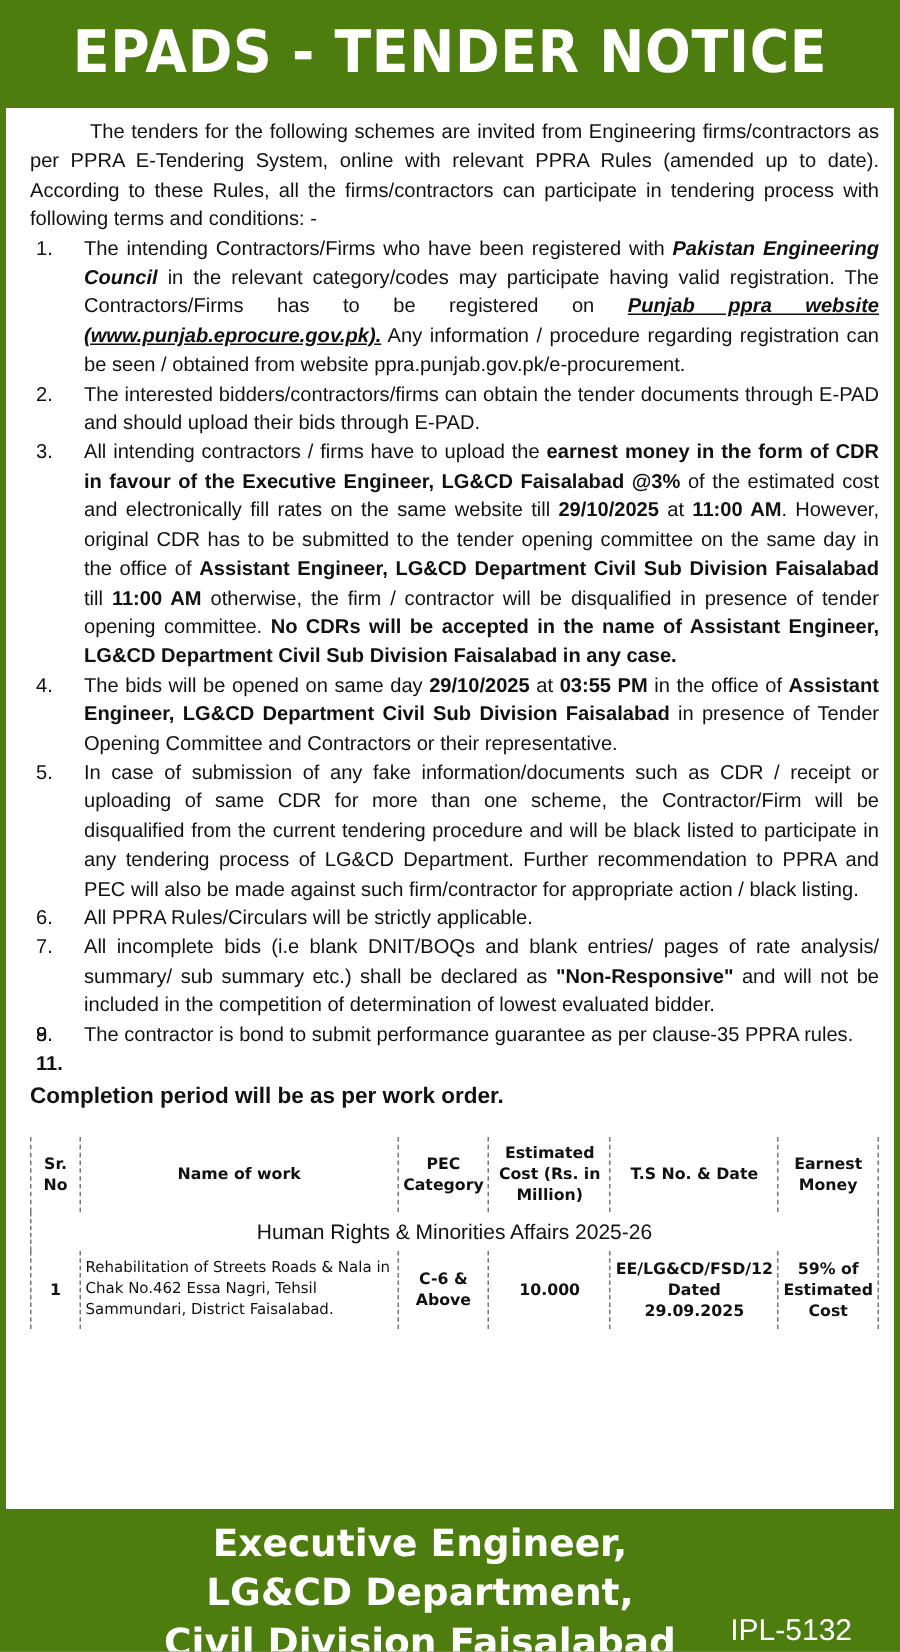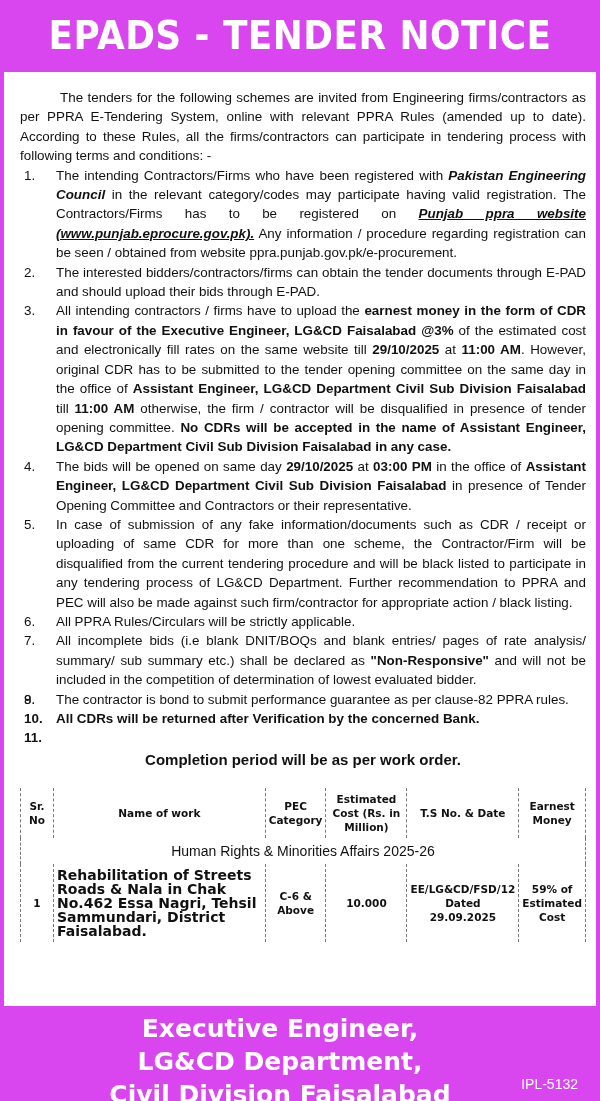"EPADS - TENDER NOTICE" .page { background: #d946ef -> #4d7c0f }
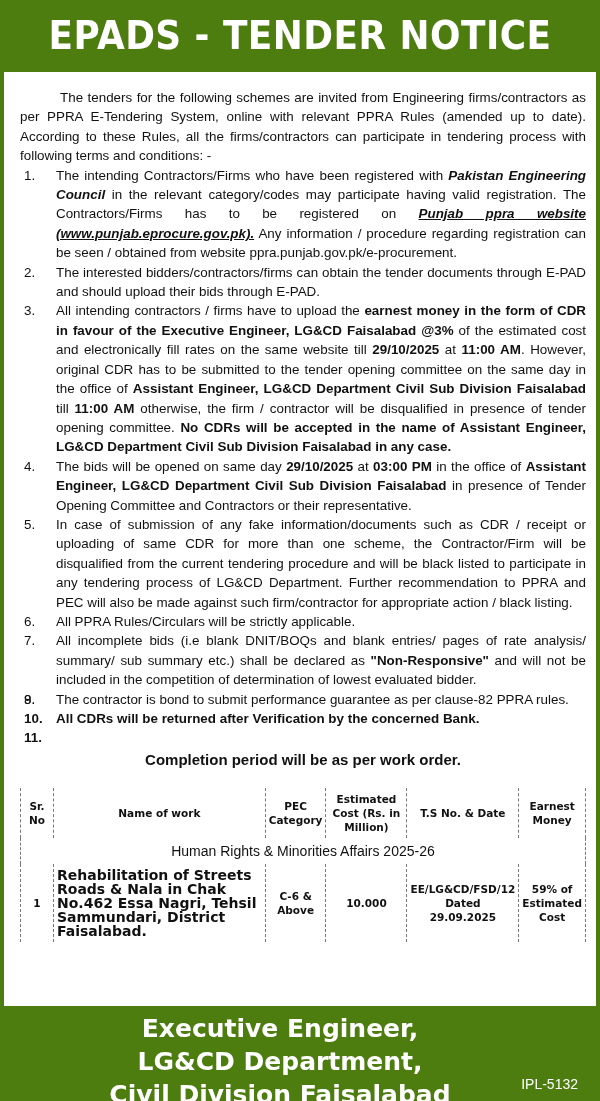"The tenders for the following" .body-box { padding: 16px 10px 0 16px -> 6px 10px 0 16px }
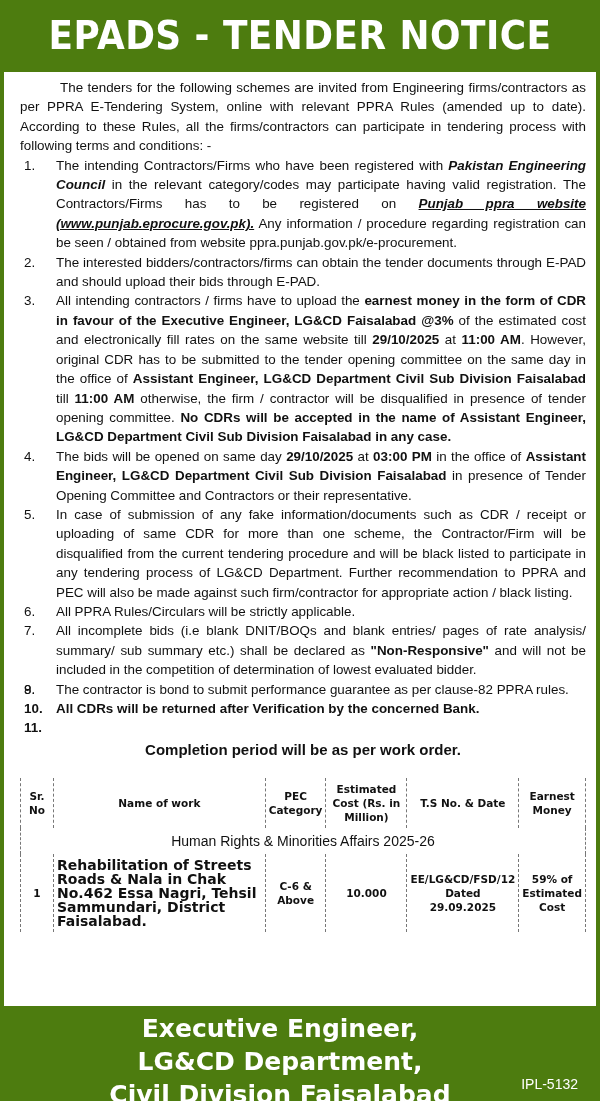"03:00 PM" span.b { text: 03:00 -> 03:55 }
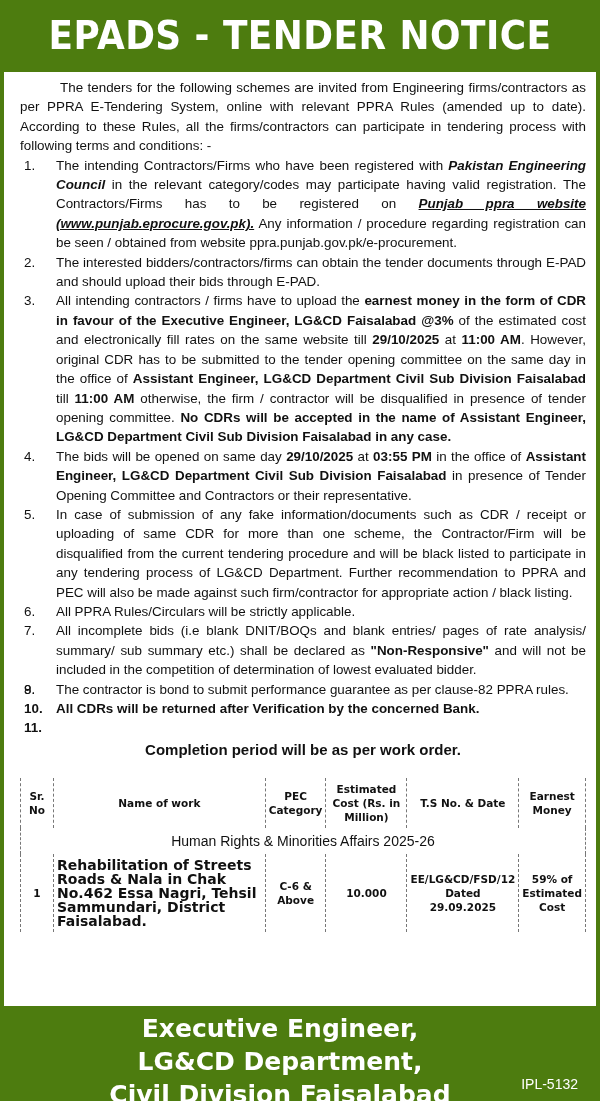"The contractor is bond to" span { text: clause-82 -> clause-35 }
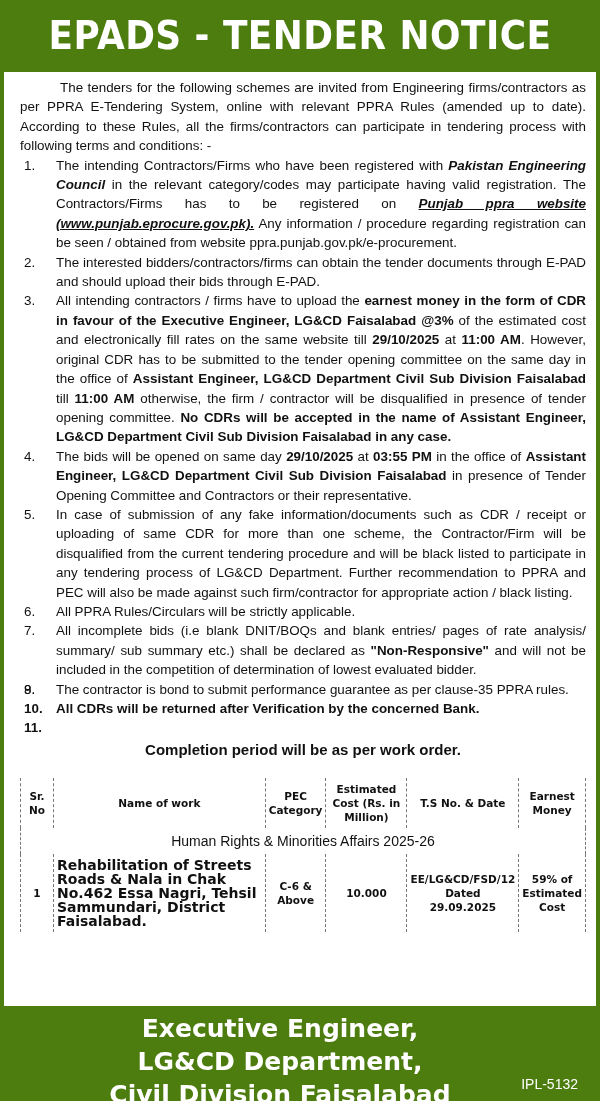"10." li { html: <li><span>10.</span><span>All CDRs will be returned after Verification by the concerned Bank.</span></li> -> none }
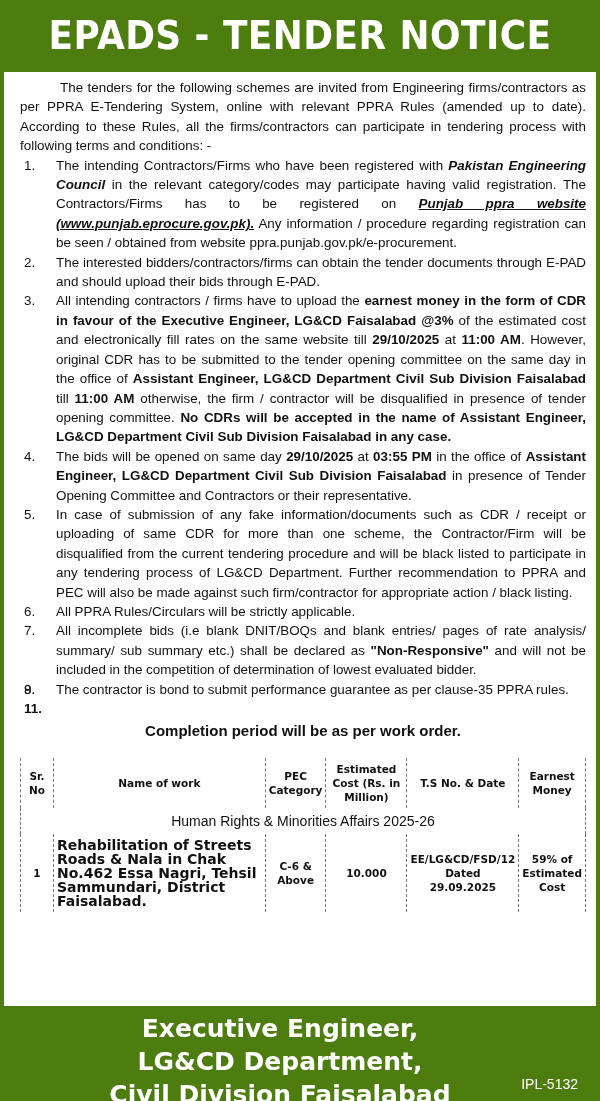"Completion period will be as" .completion { text-align: center -> left }
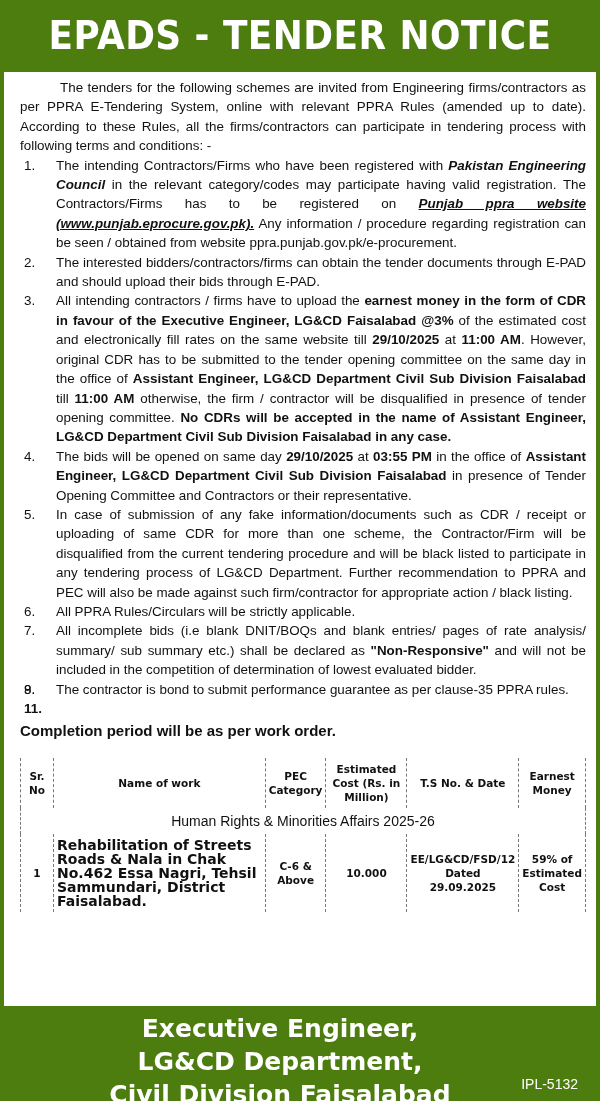"Rehabilitation of Streets Roads &" table.works td.name { font-size: 14px -> 10px; font-weight: bold -> normal }
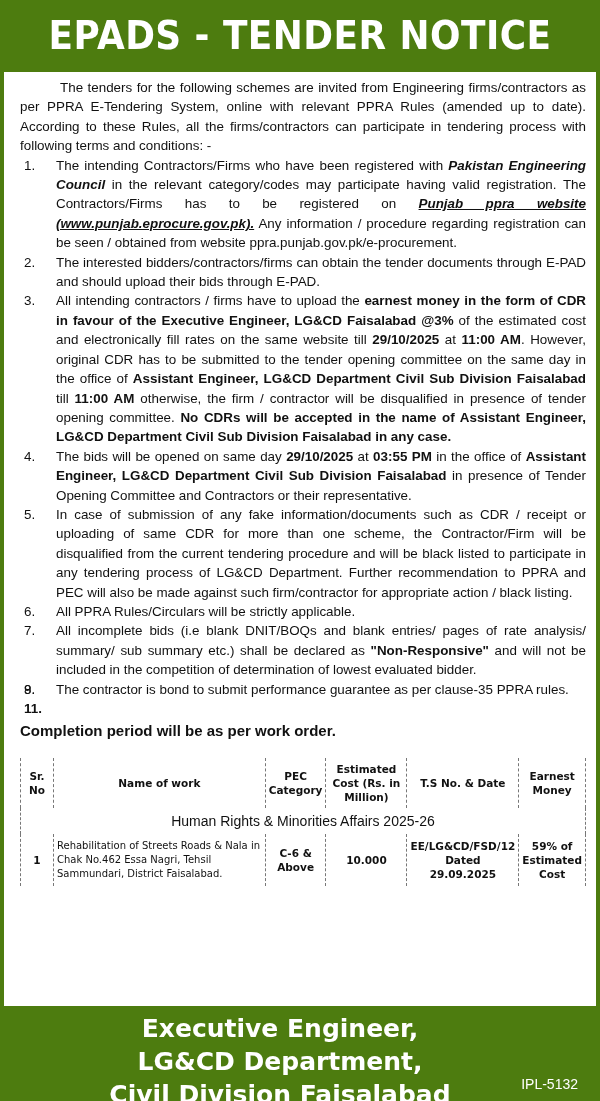"IPL-5132" .footer .code { font-size: 14px -> 20px; right: 22px -> 32px }
